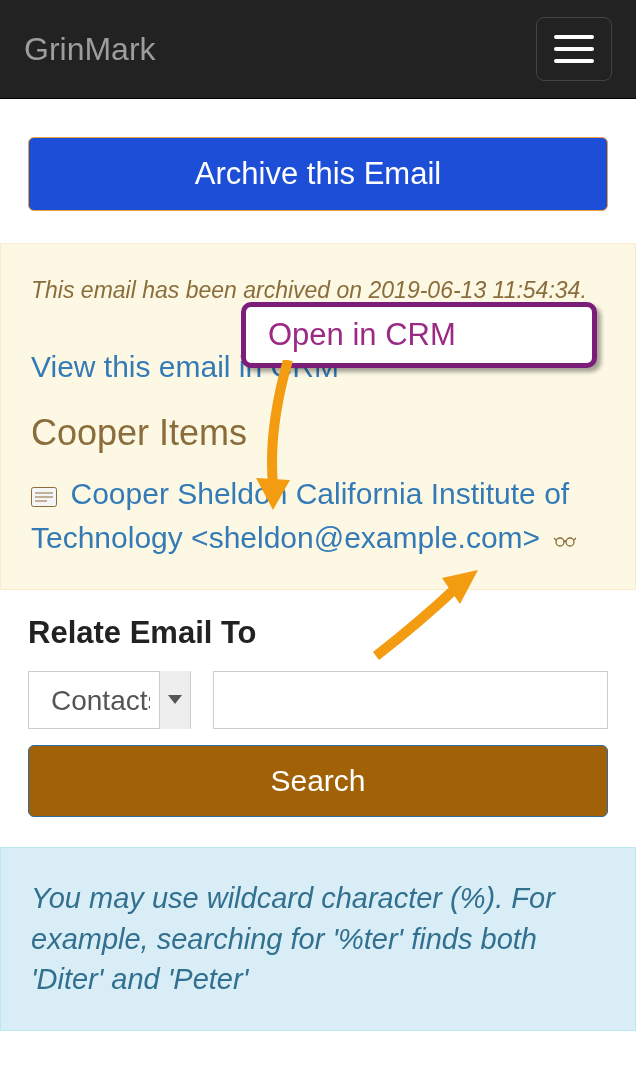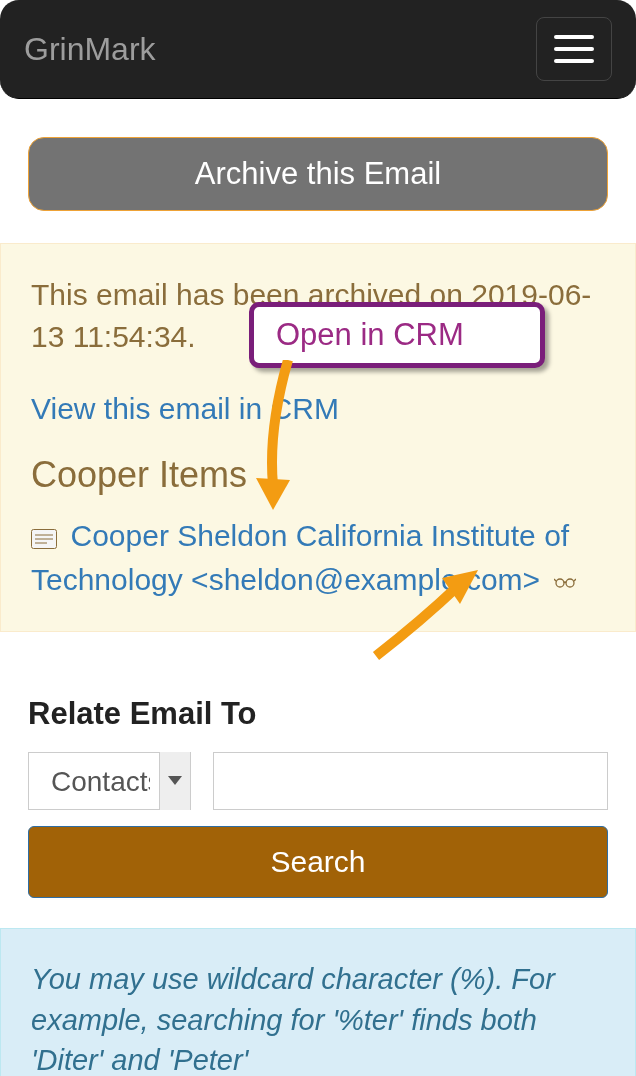"GrinMark" .navbar { border-radius: 19px -> none }
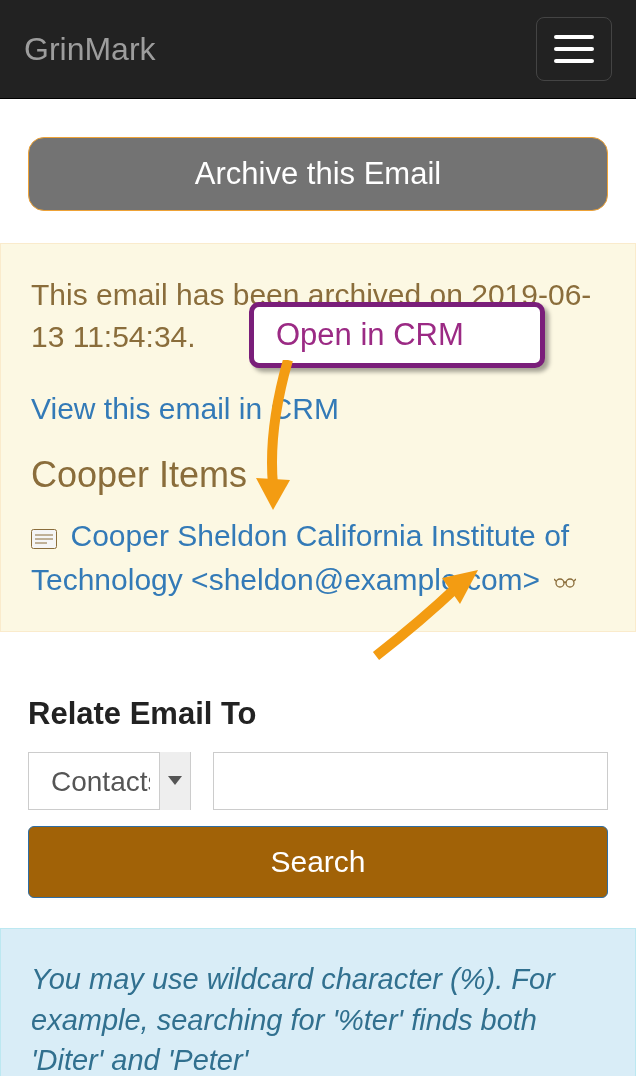"Archive this Email" .btn-archive { background: #737373 -> #1d4ed8; border-radius: 16px -> 6px }
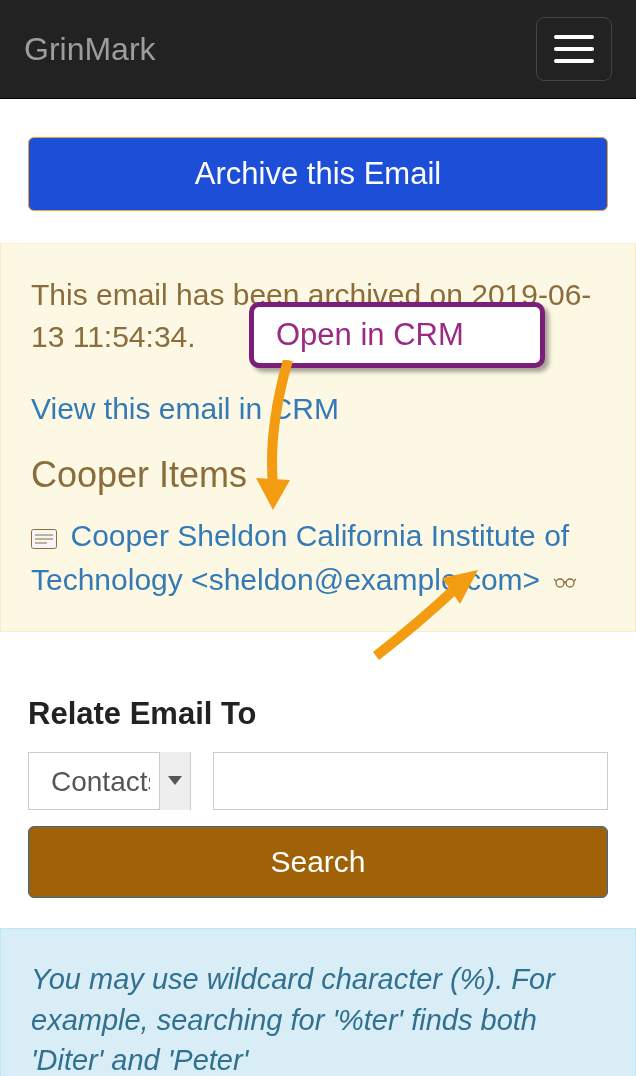"This email has been archived" .archived-msg { font-size: 30px -> 23px; font-style: none -> italic; margin: 0 0 34px 0 -> 0 0 44px 0 }
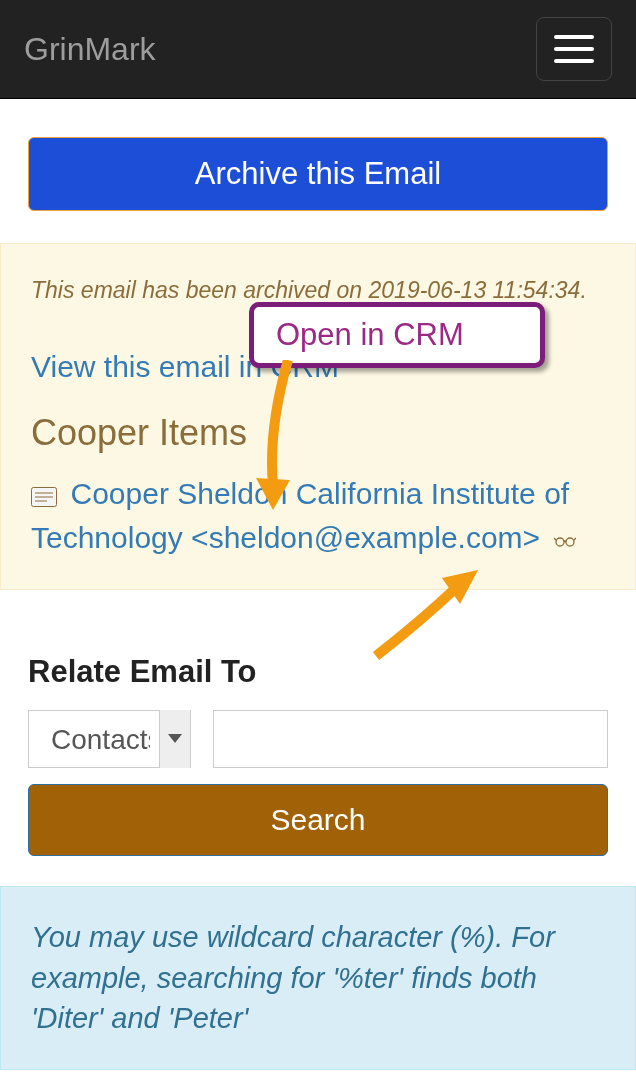"Open in CRM" div.callout { left: 249px -> 241px; width: 296px -> 356px }
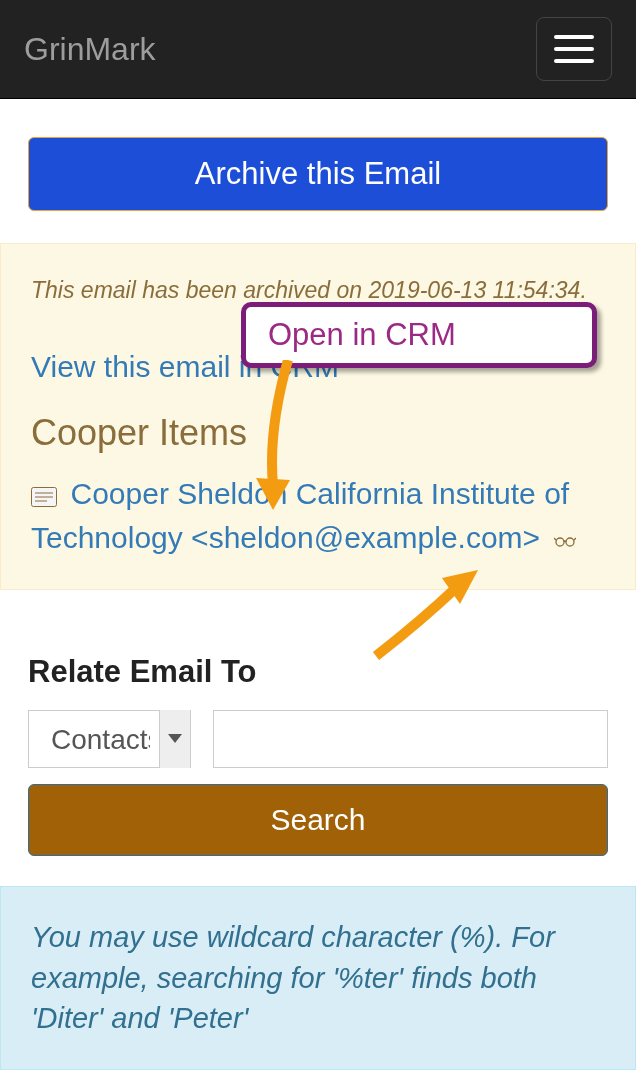"Relate Email To" .relate-section { margin-top: 64px -> 25px }
